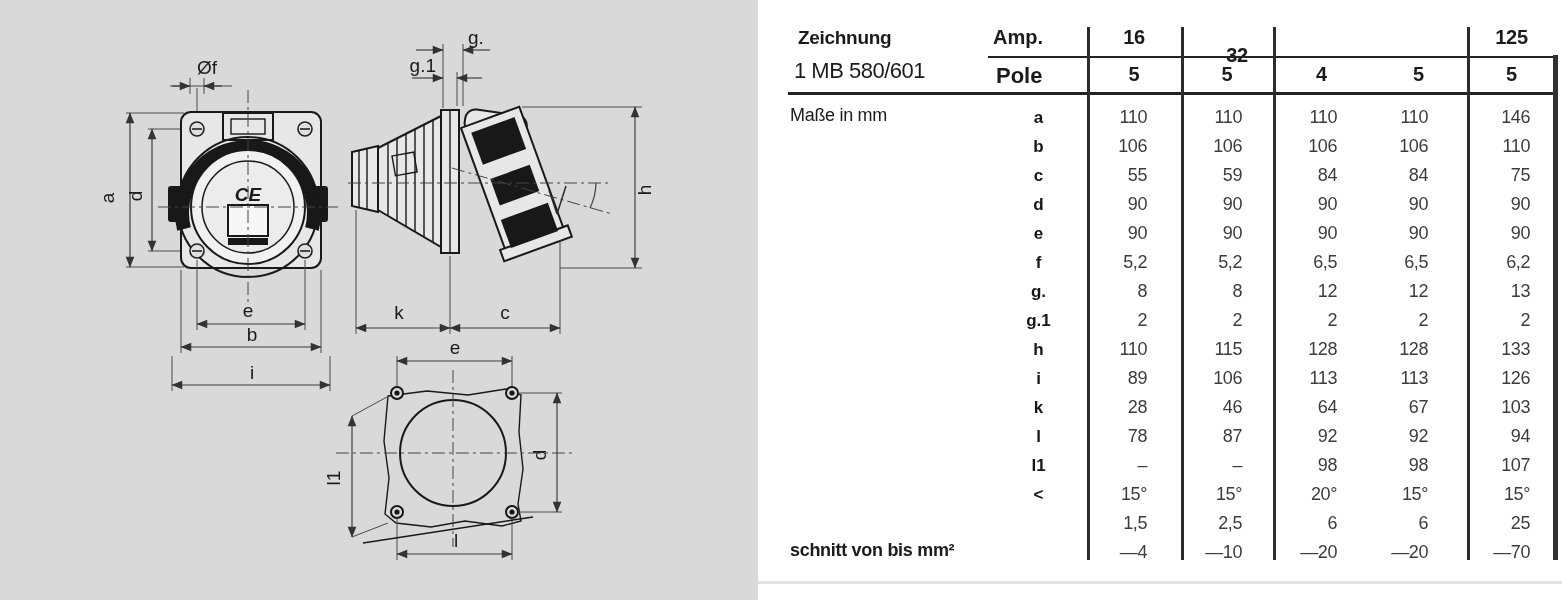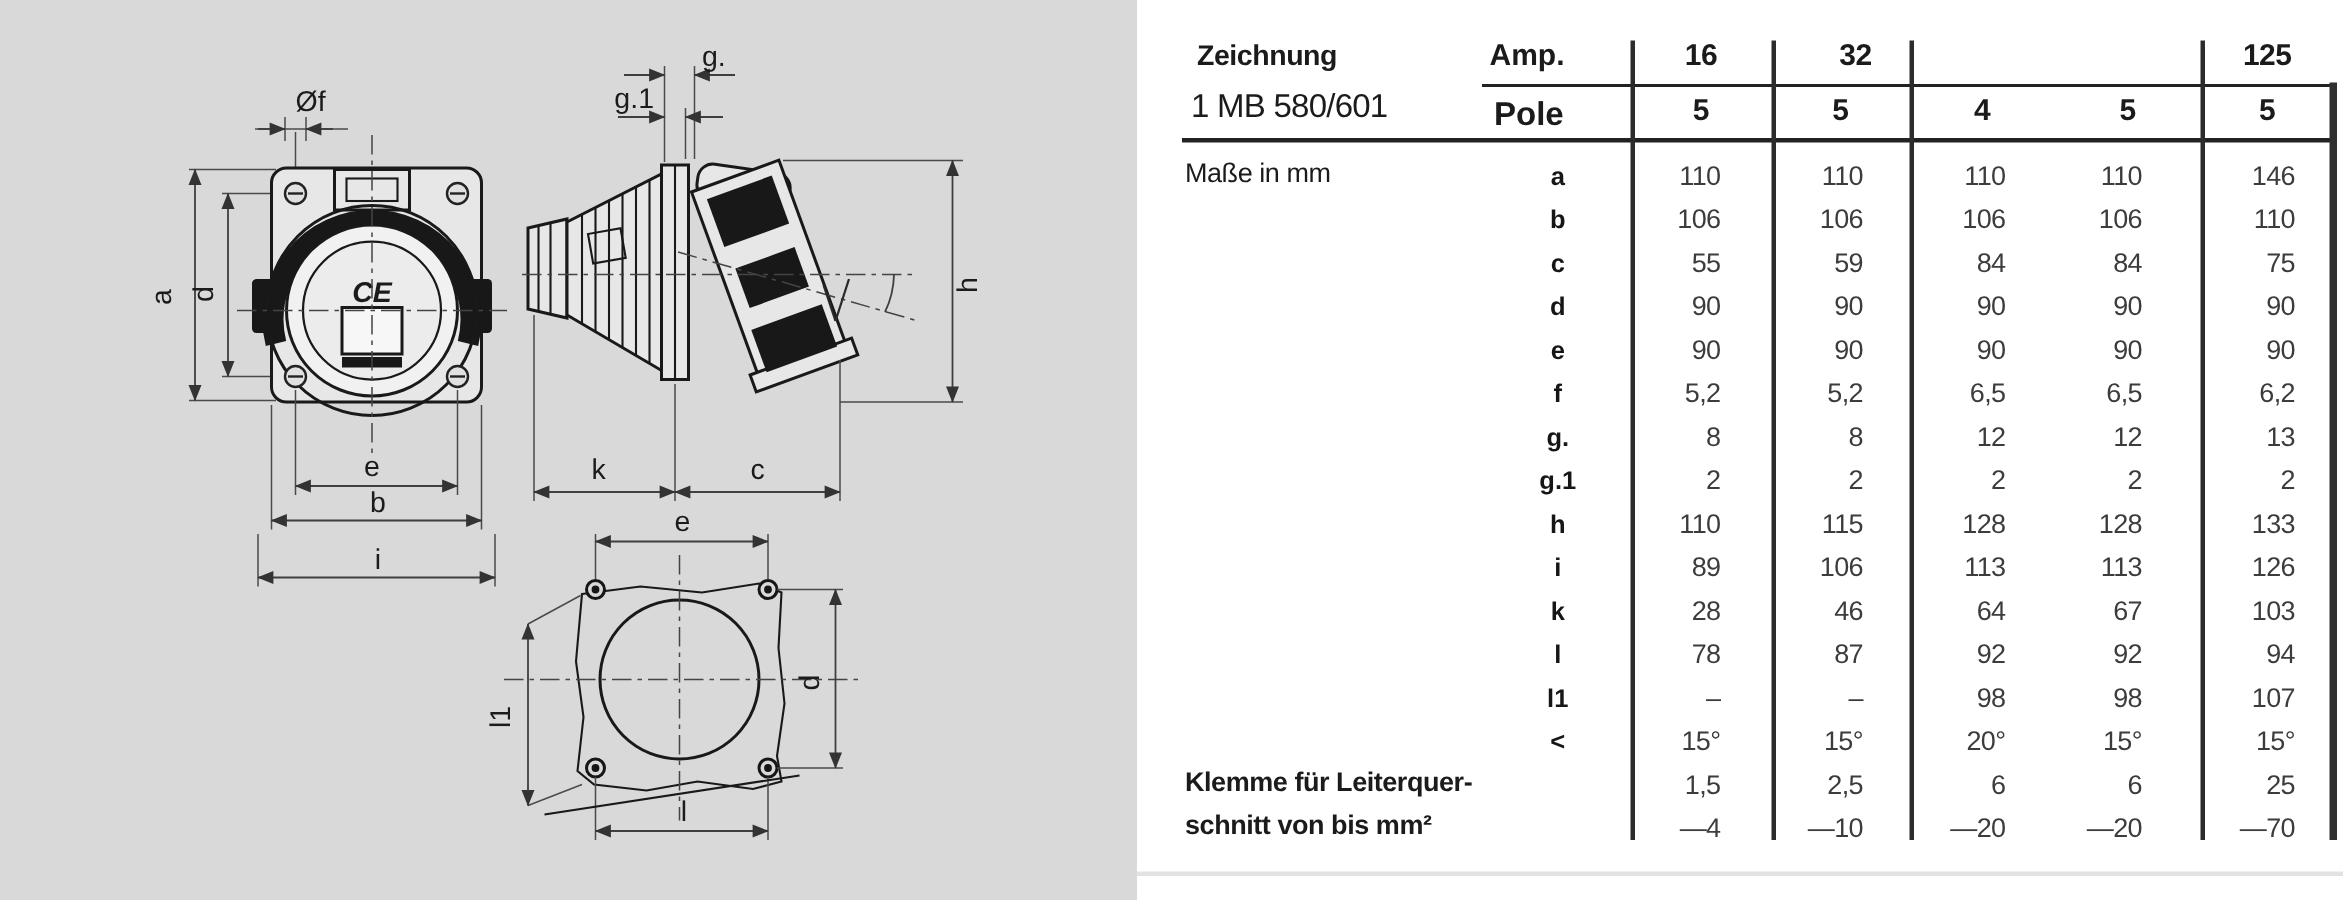"32" .amp32 { top: 26px -> 44px }
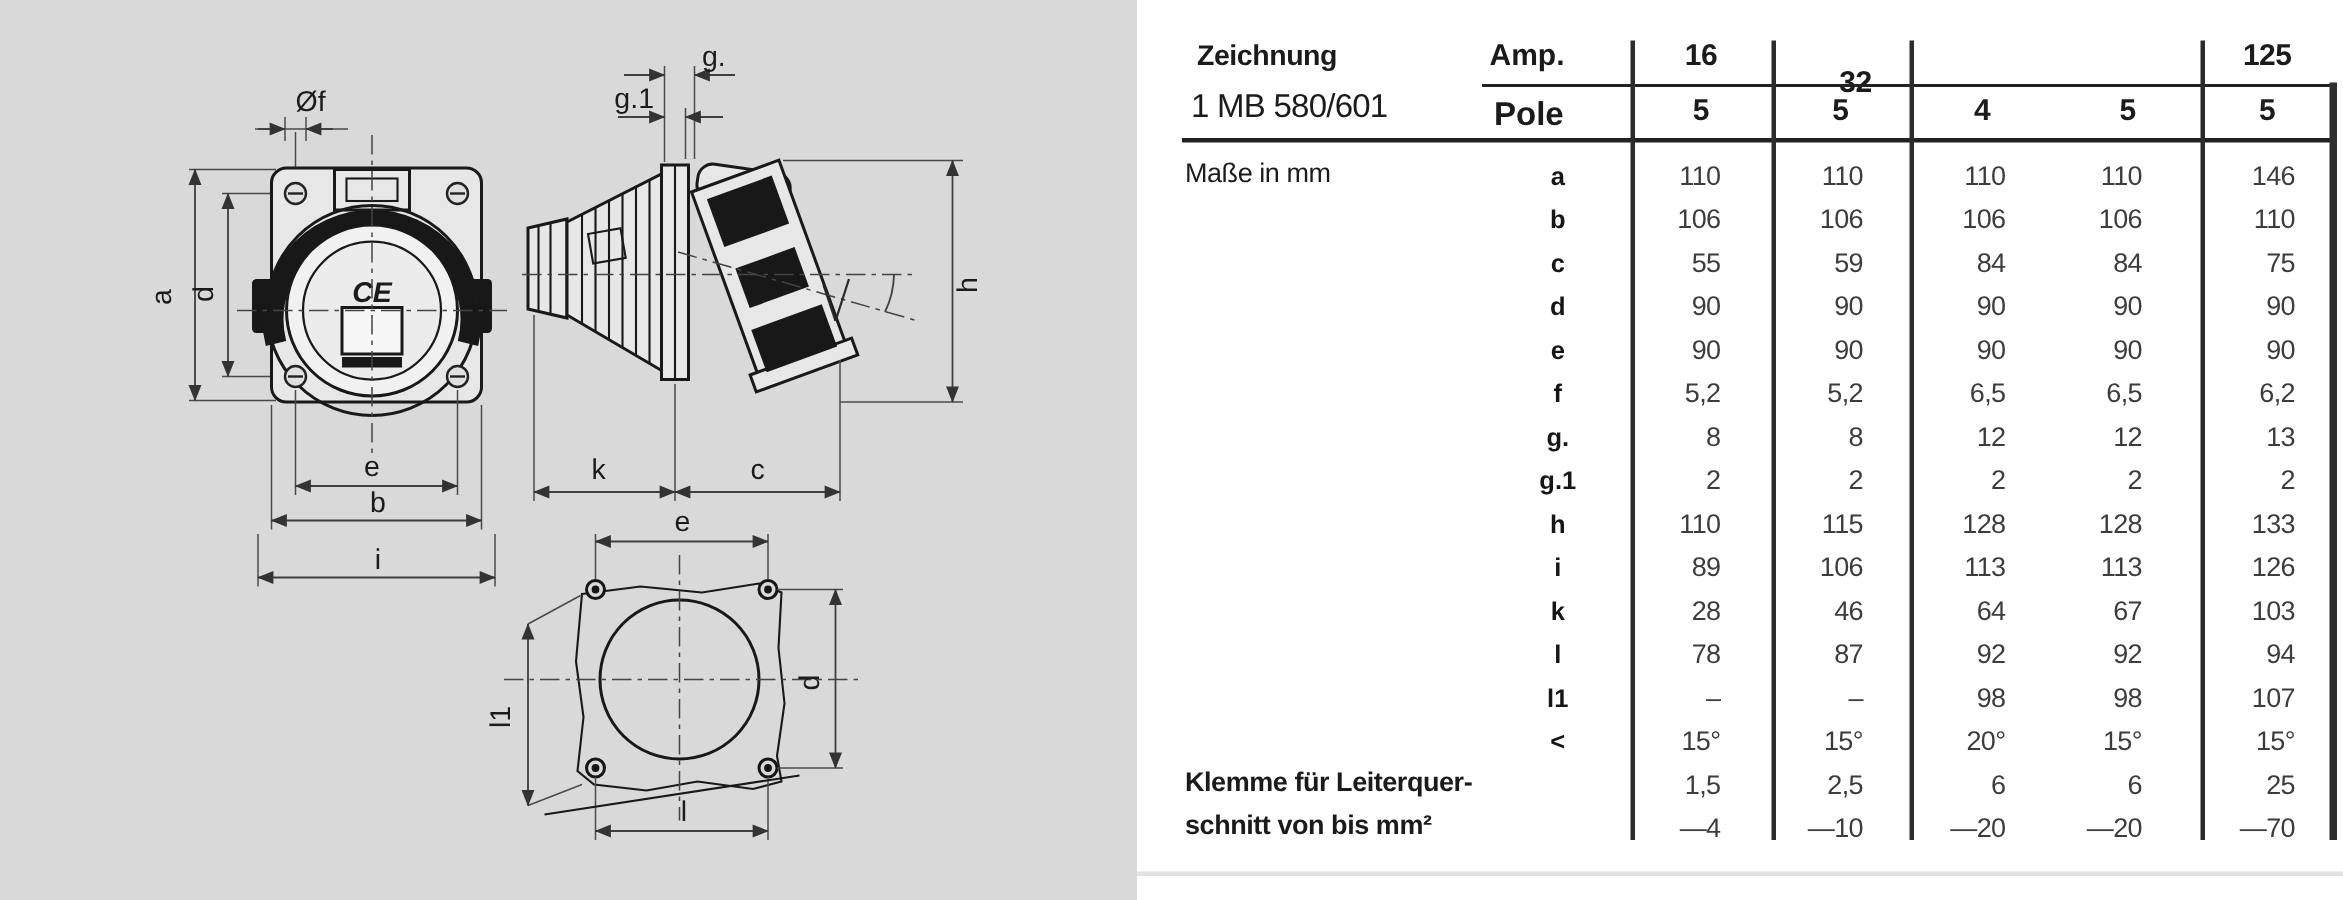"Klemme für Leiterquer-" div.abs { html: <div>Klemme für Leiterquer-</div> -> none }
